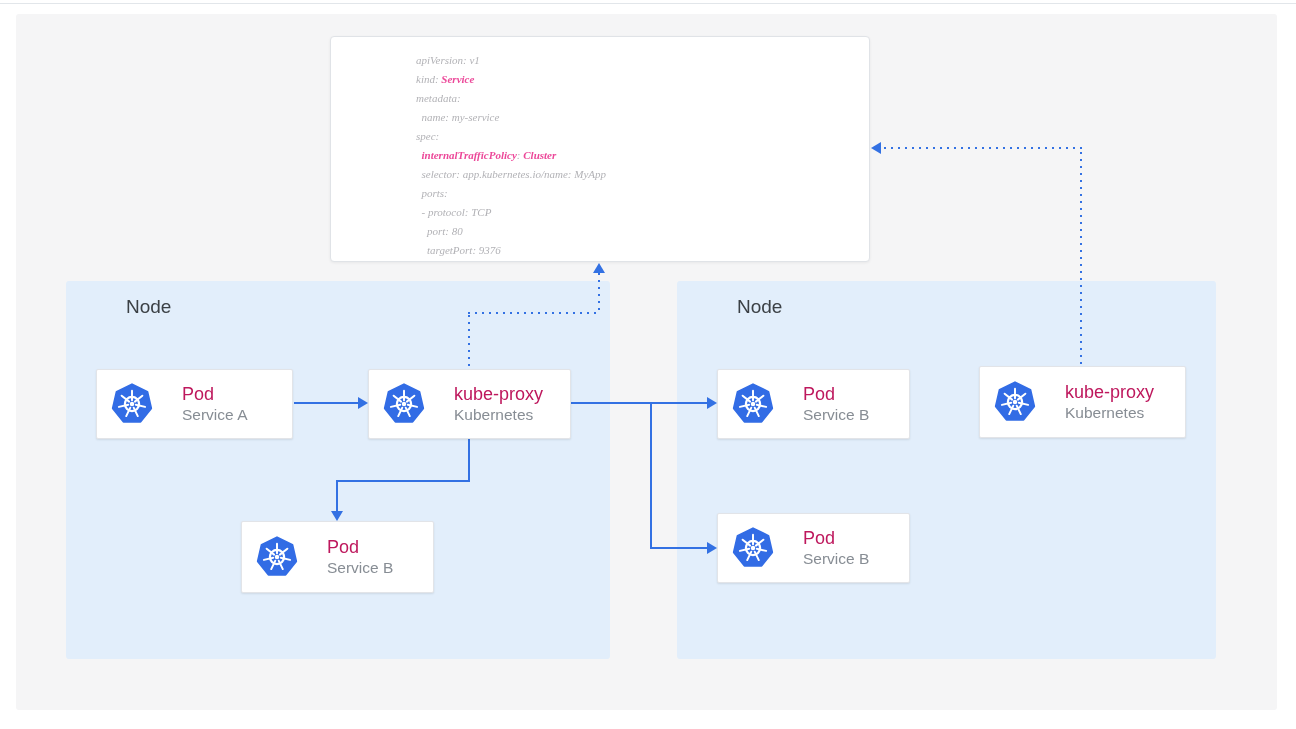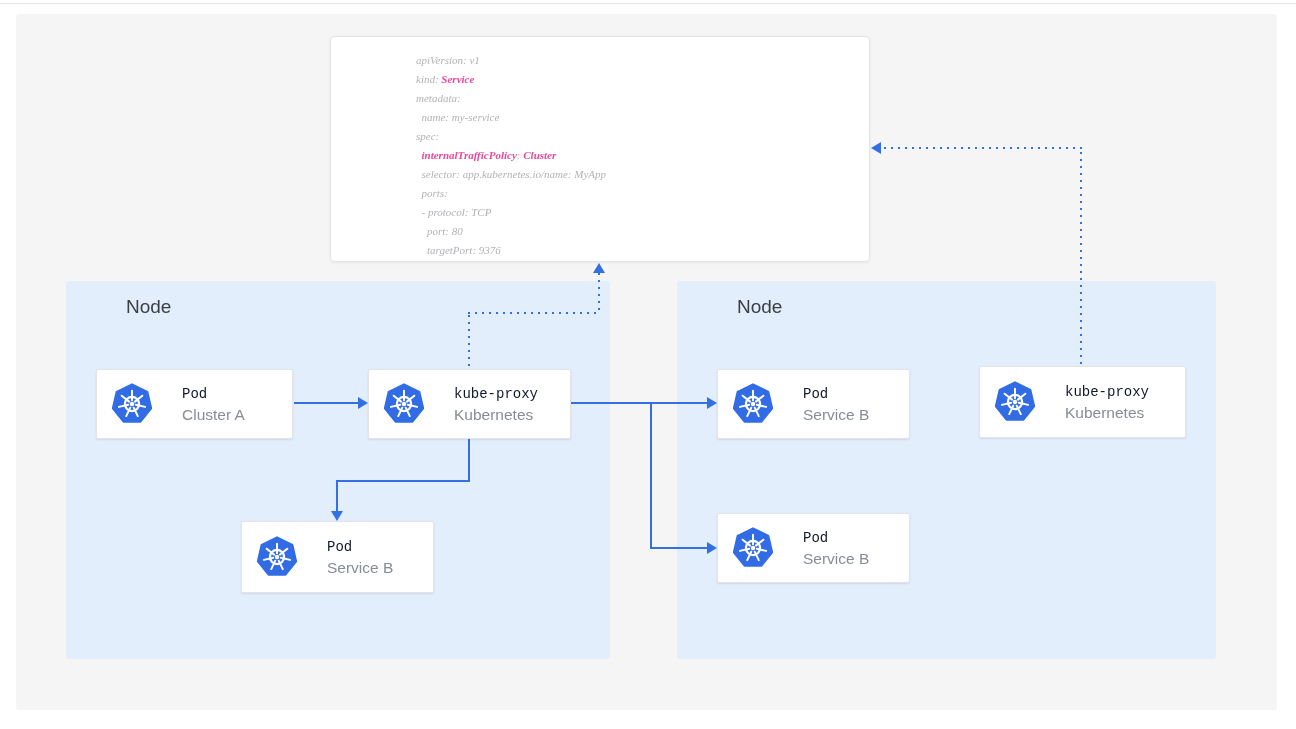"Pod" .card-title { color: #0f172a -> #be185d; font-family: Liberation Mono, monospace -> none; font-size: 14px -> 18px }
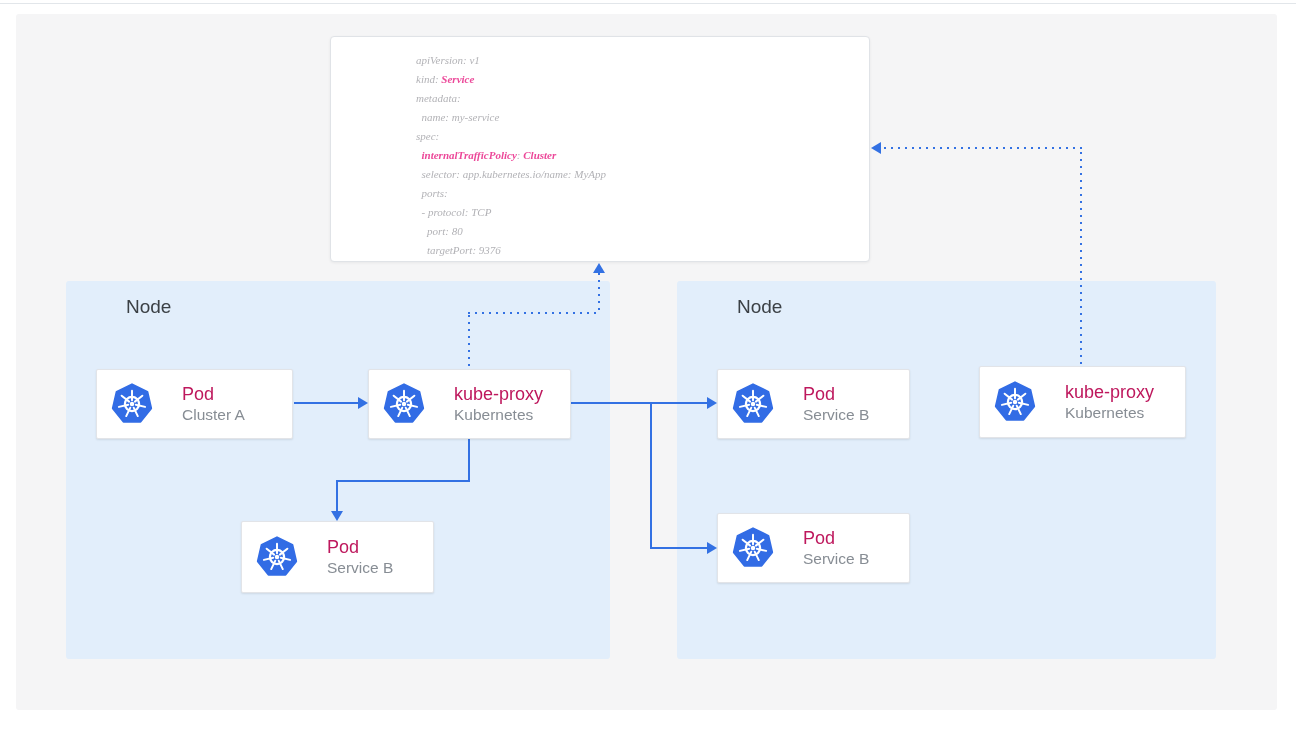"Cluster A" div.card-subtitle { text: Cluster -> Service }
